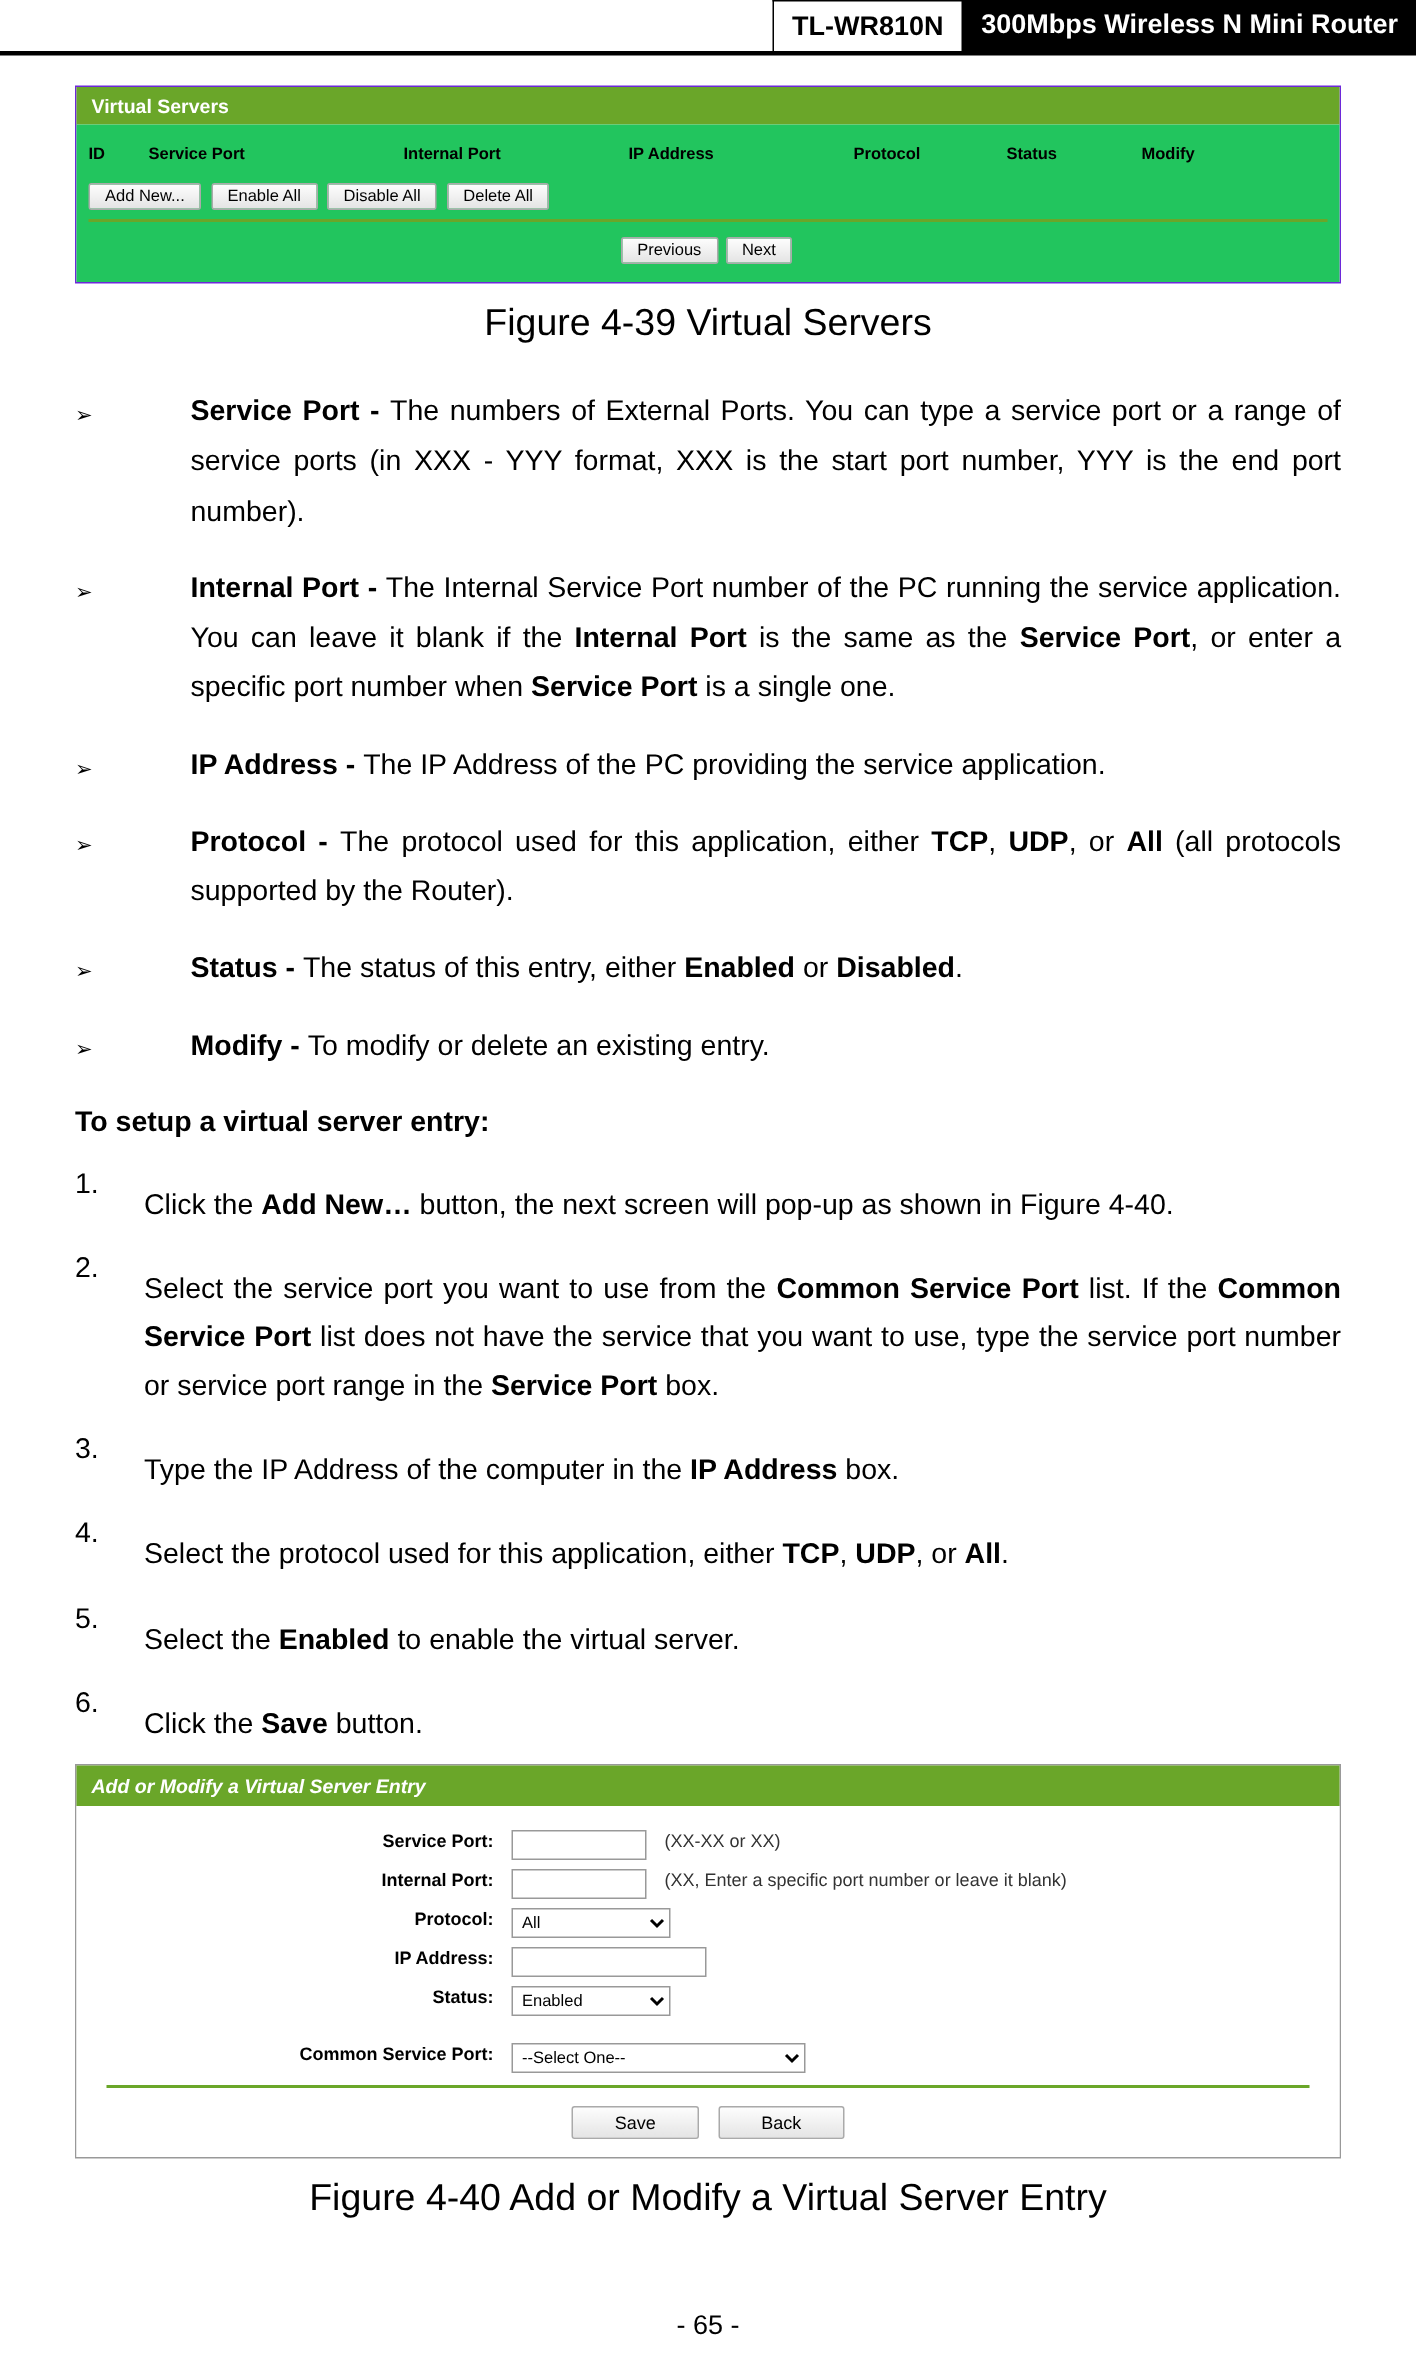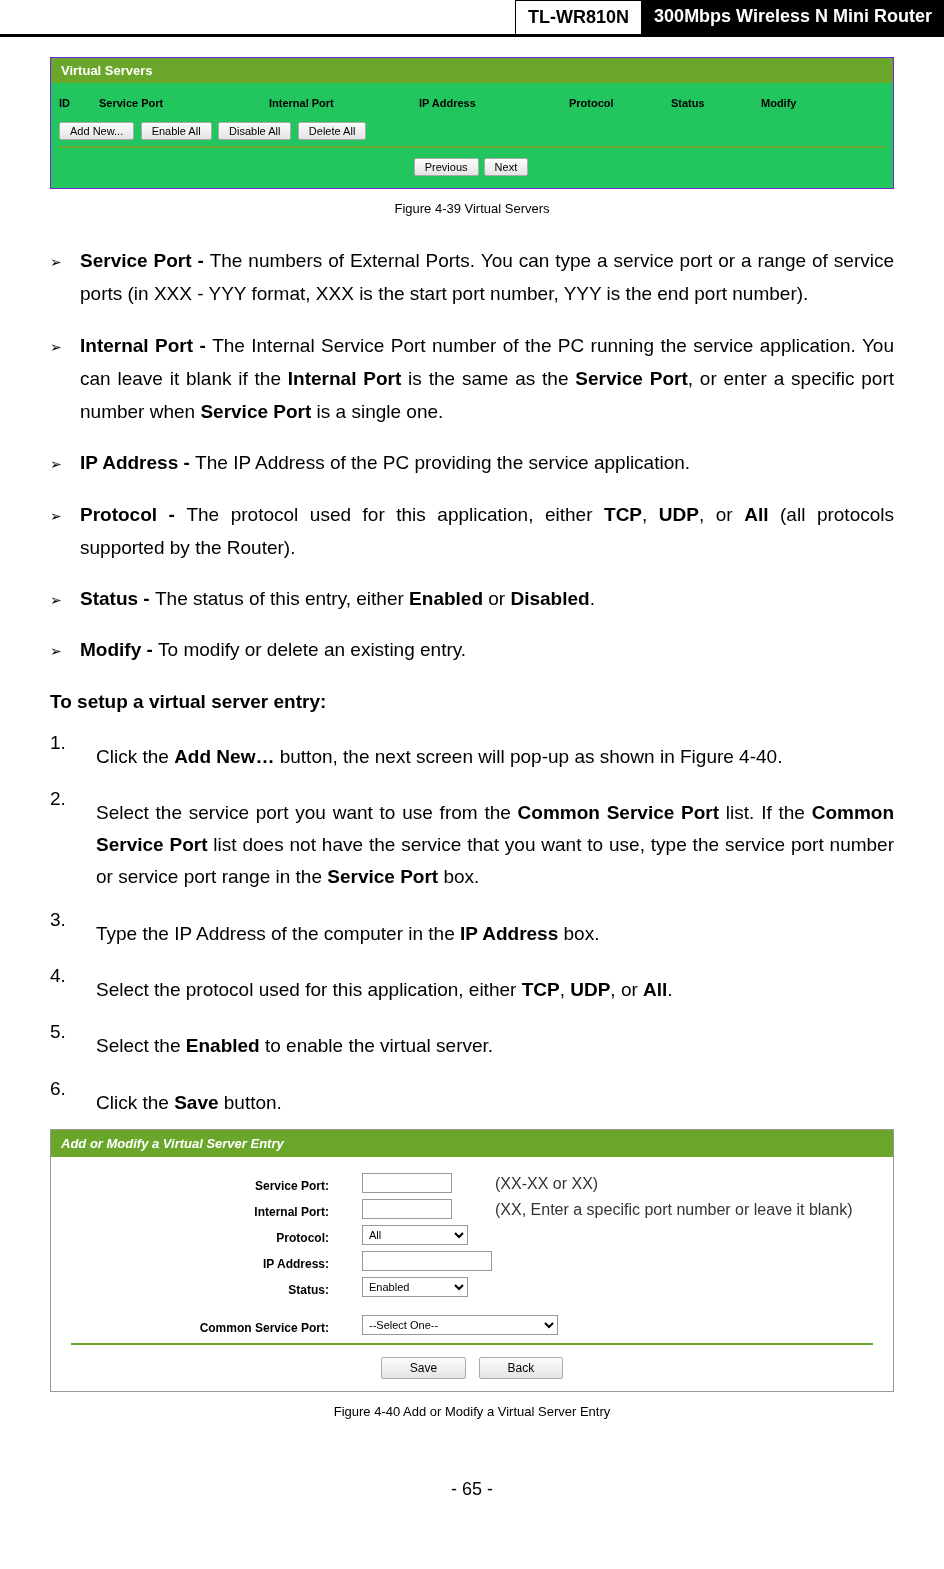"Figure 4-39 Virtual Servers" .figure-caption { font-size: 13px -> 25px }
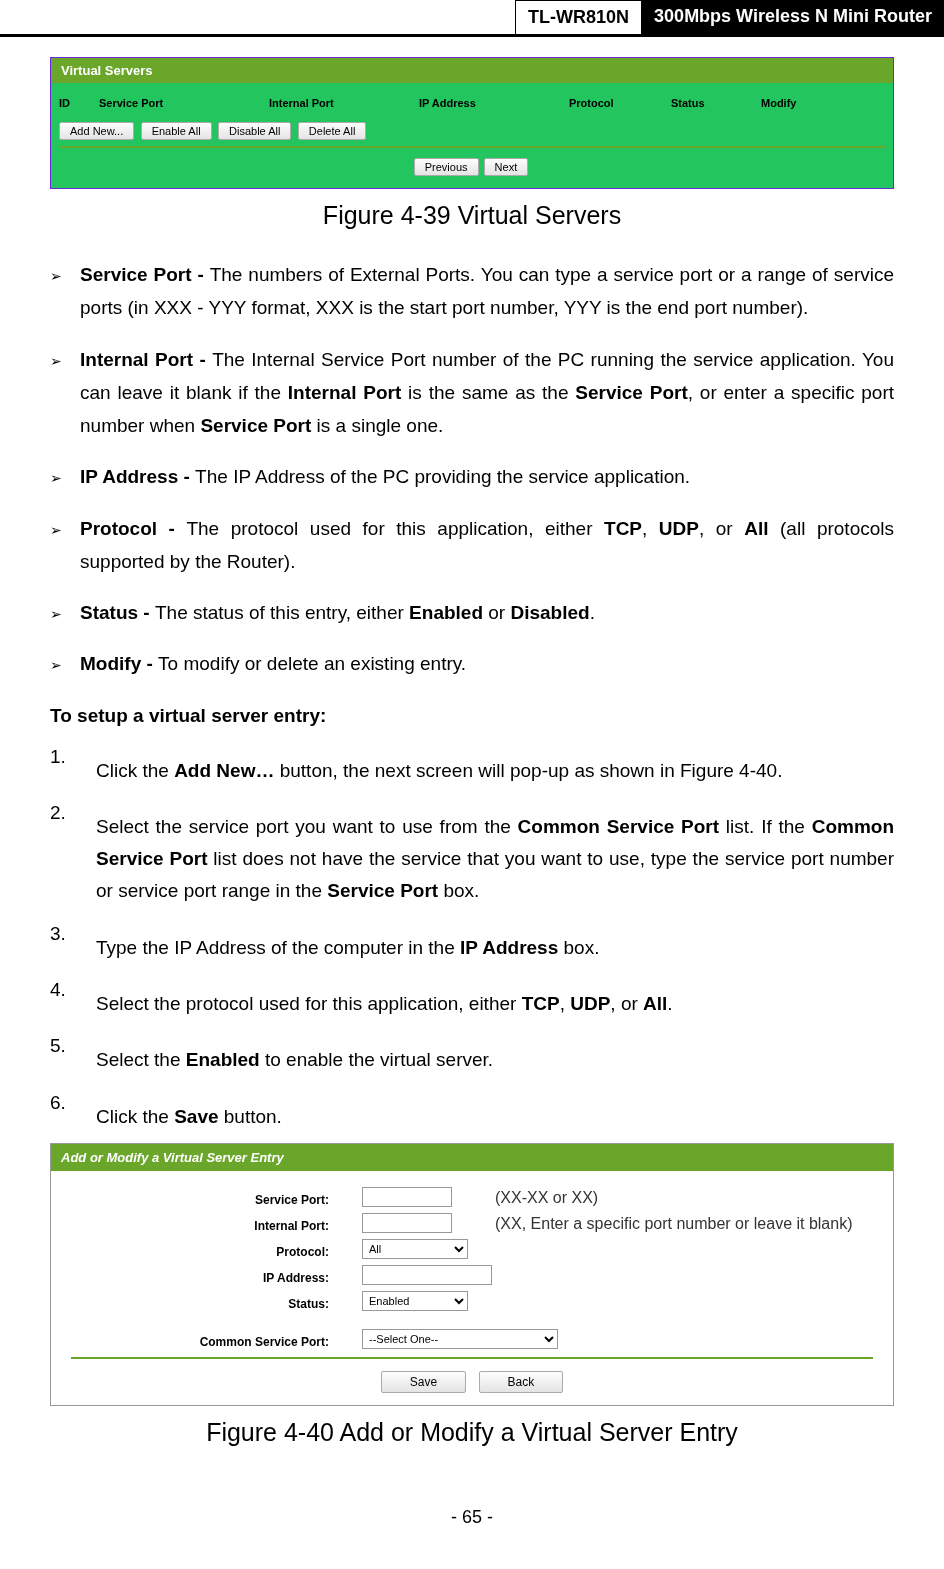"Service Port - The numbers" .bullet-text { margin-left: none -> 47px }
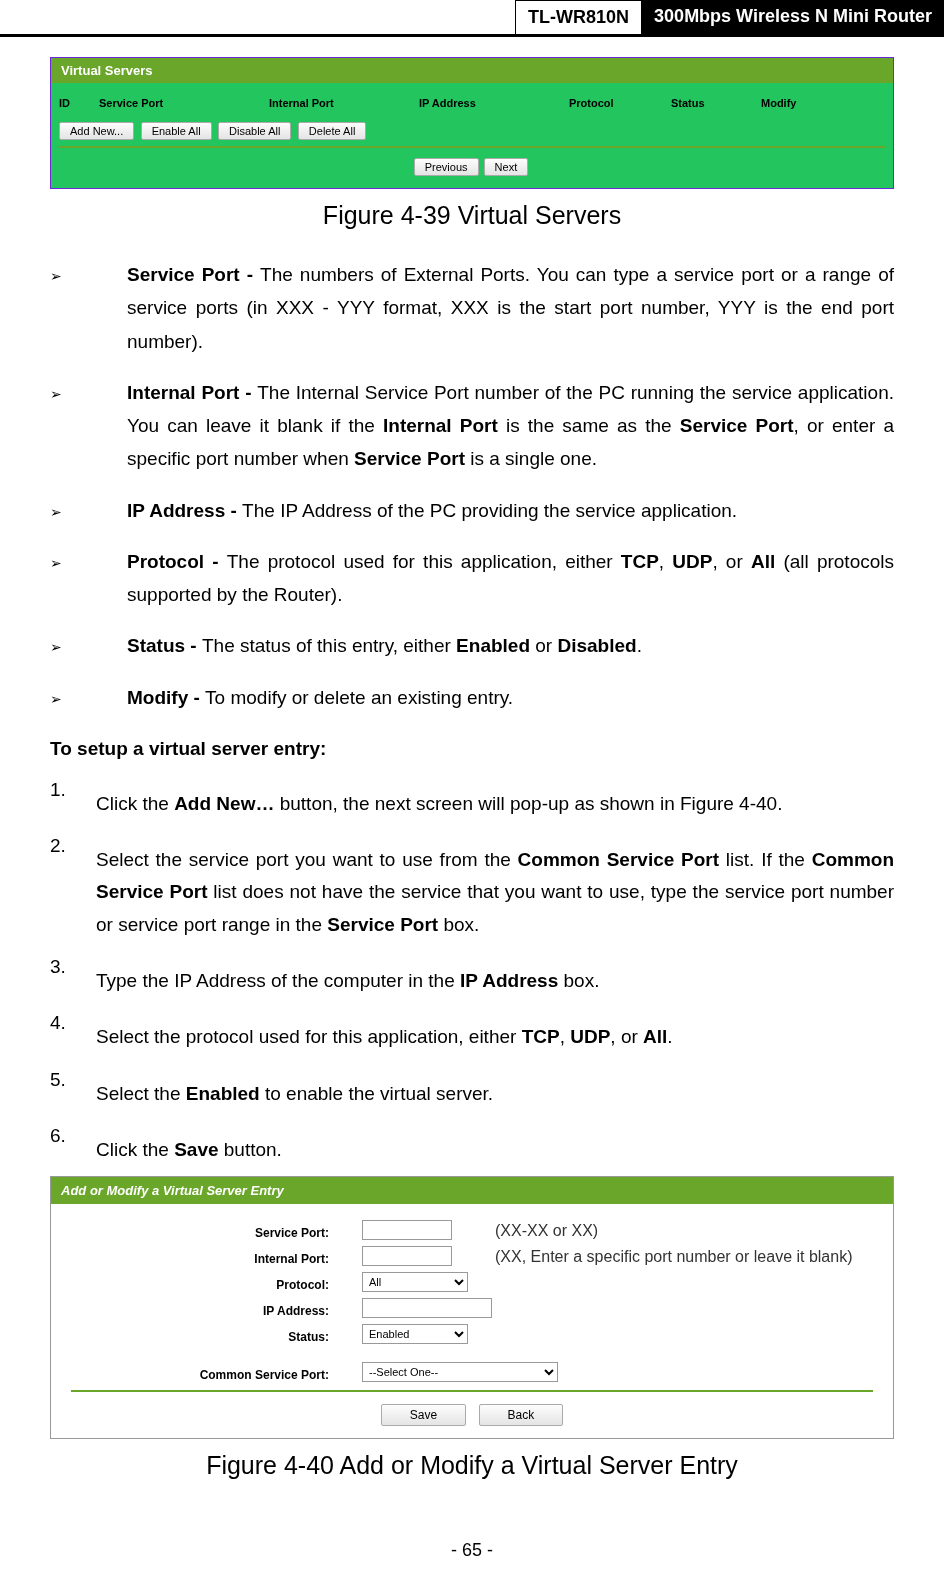"Service Port:" .form-row { align-items: flex-end -> flex-start; gap: 21px -> none }
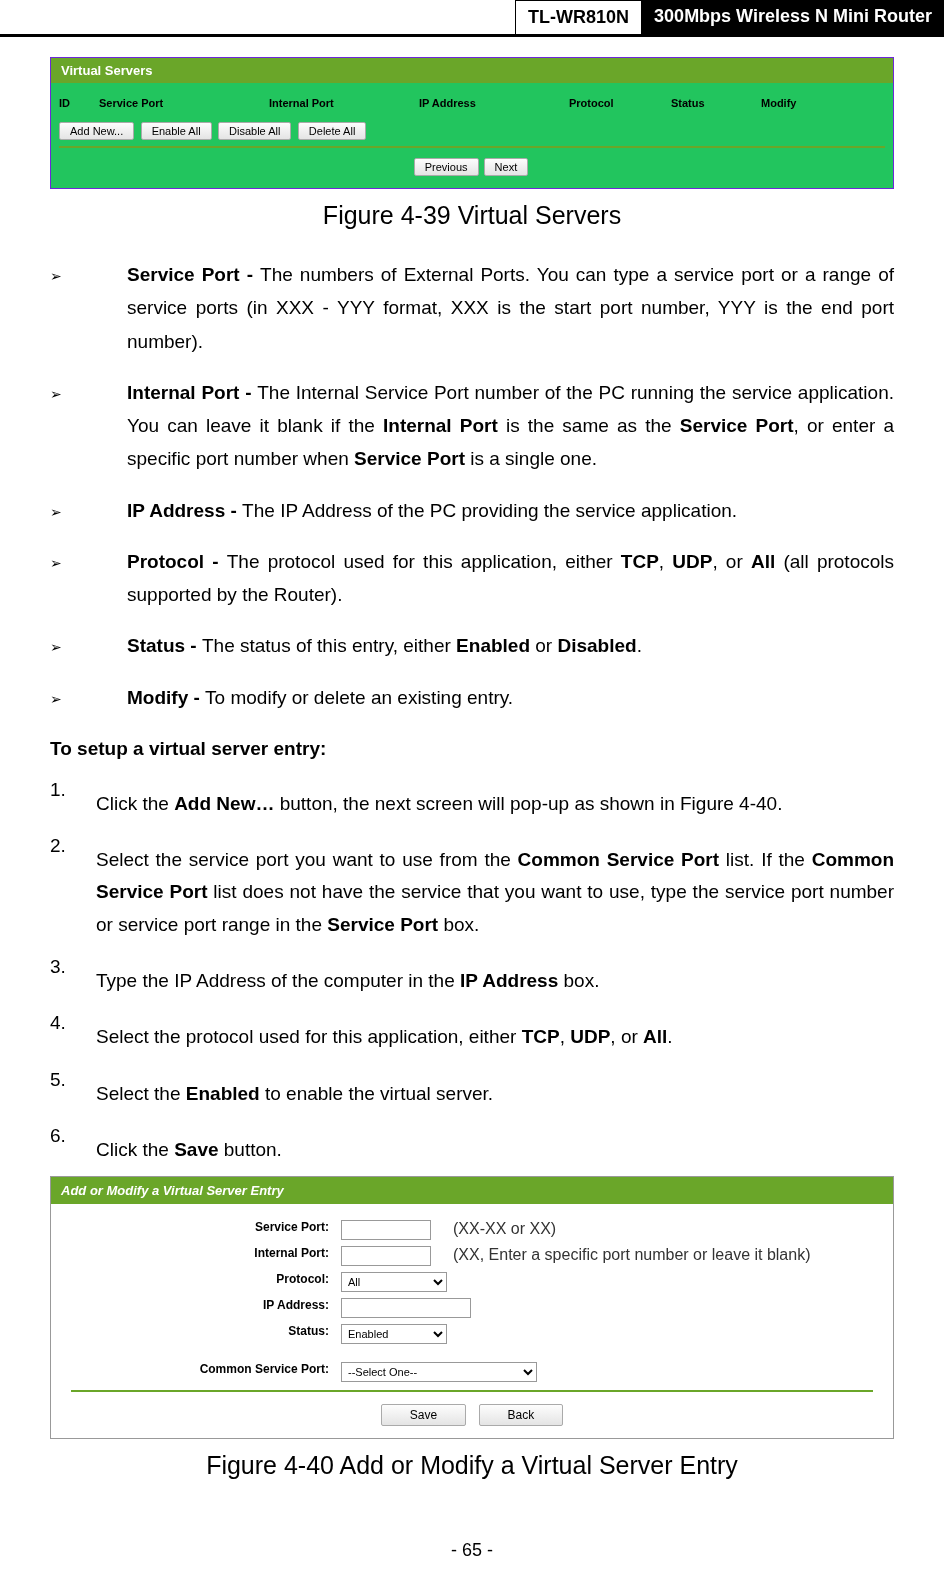"(XX-XX or XX)" .form-hint { font-size: 16px -> 12px; margin-left: 22px -> 12px }
